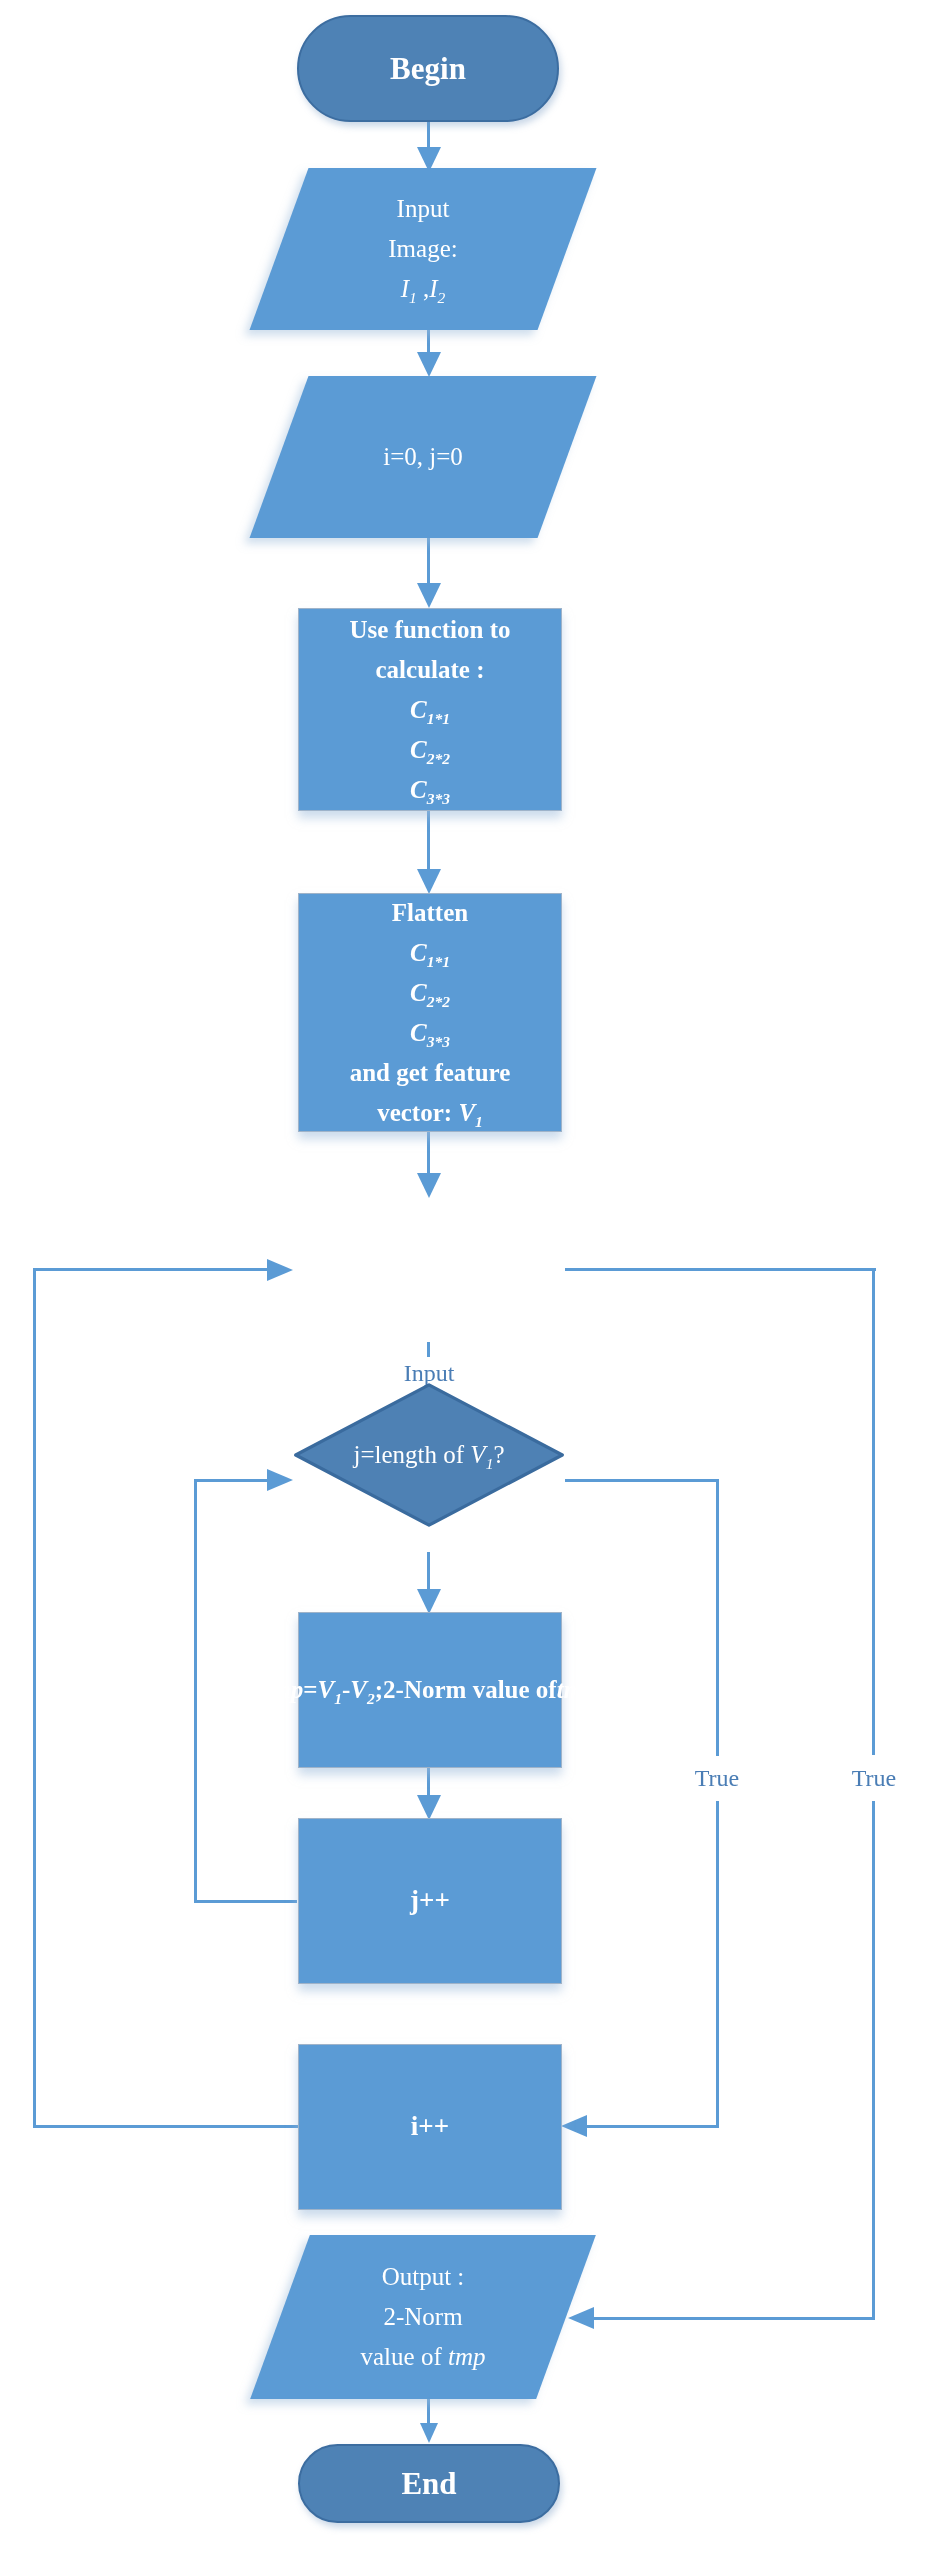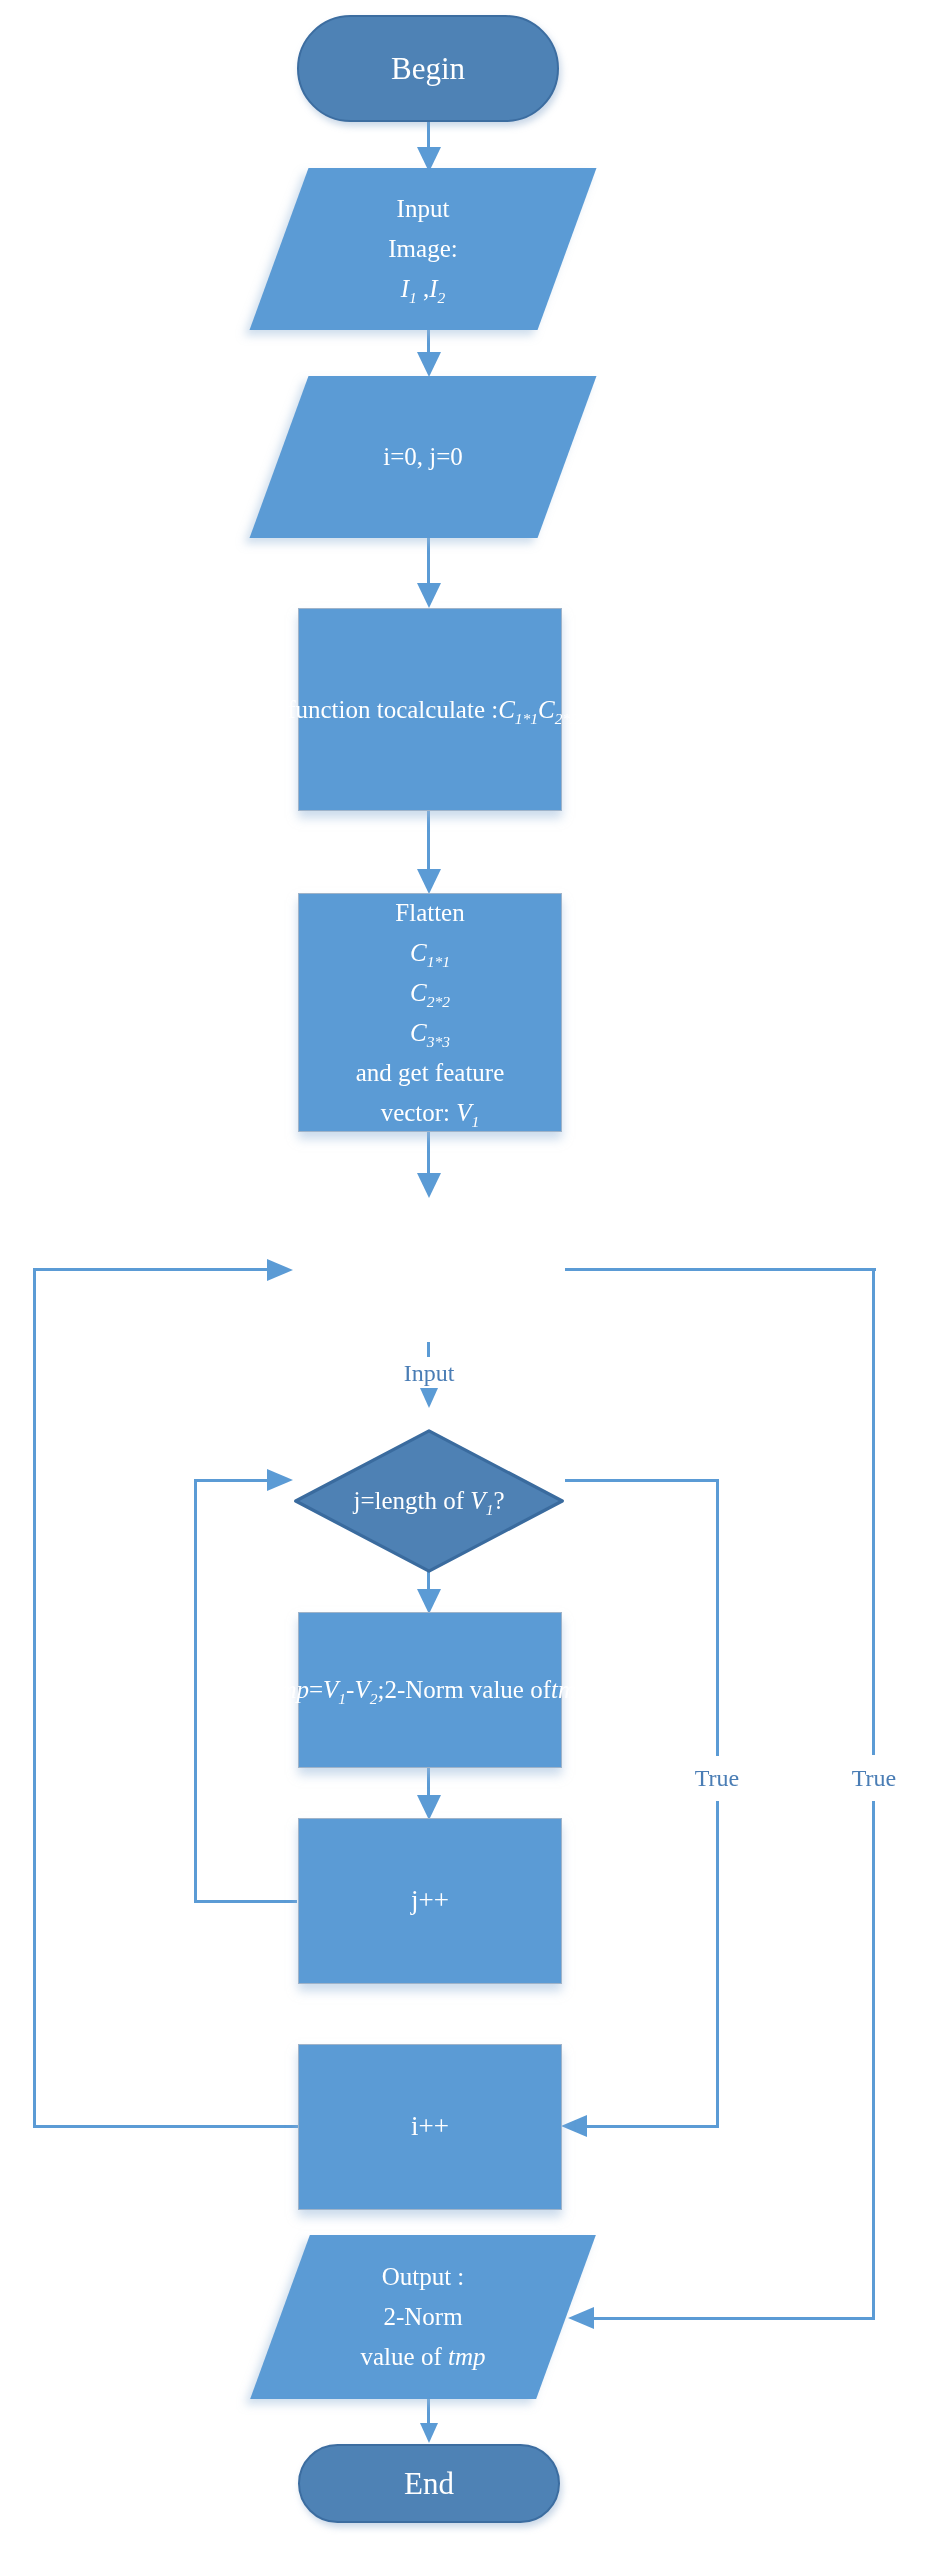"Begin" .node { font-weight: none -> bold }
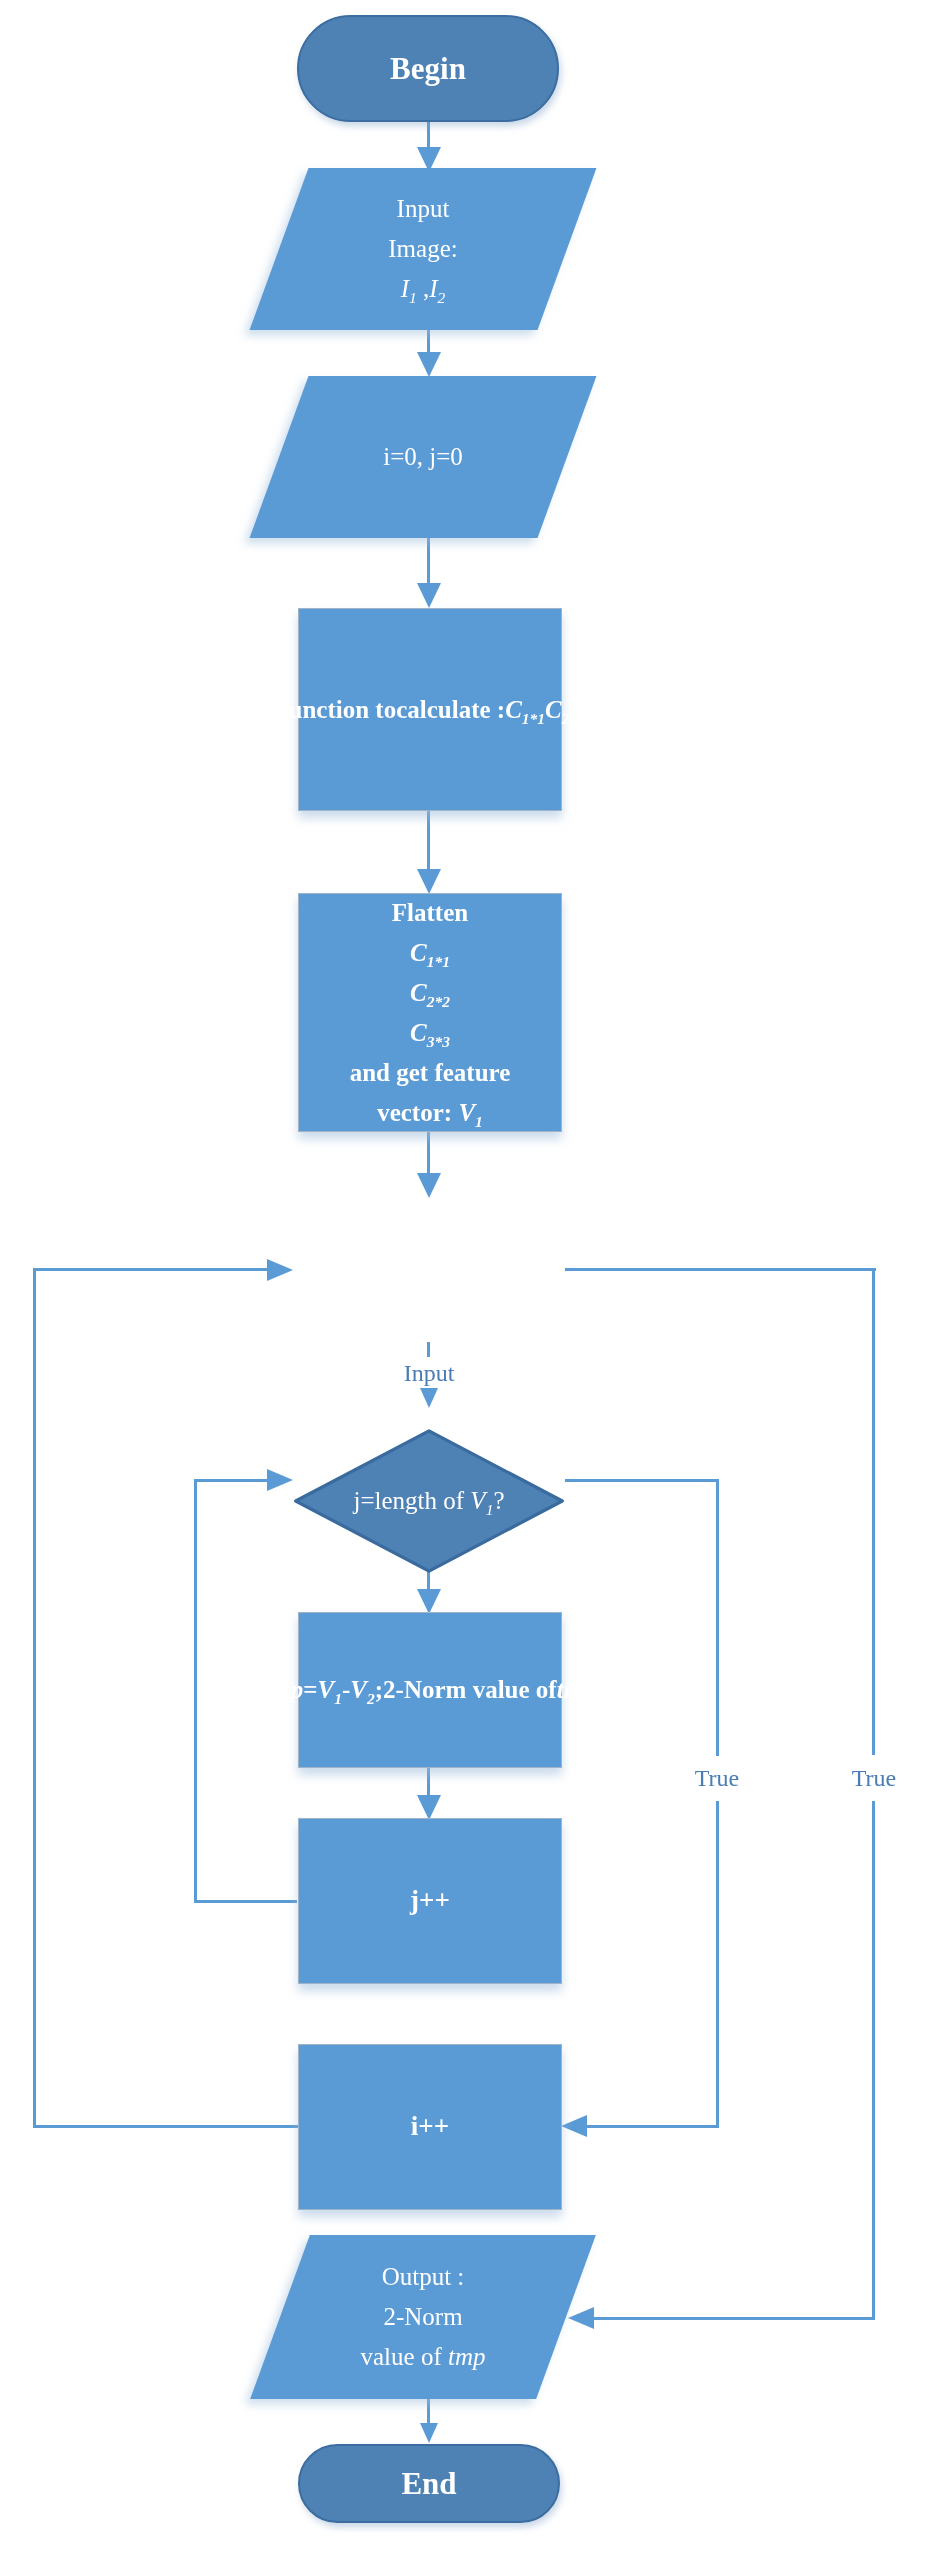"Use function to" #use-rect { flex-direction: none -> column }
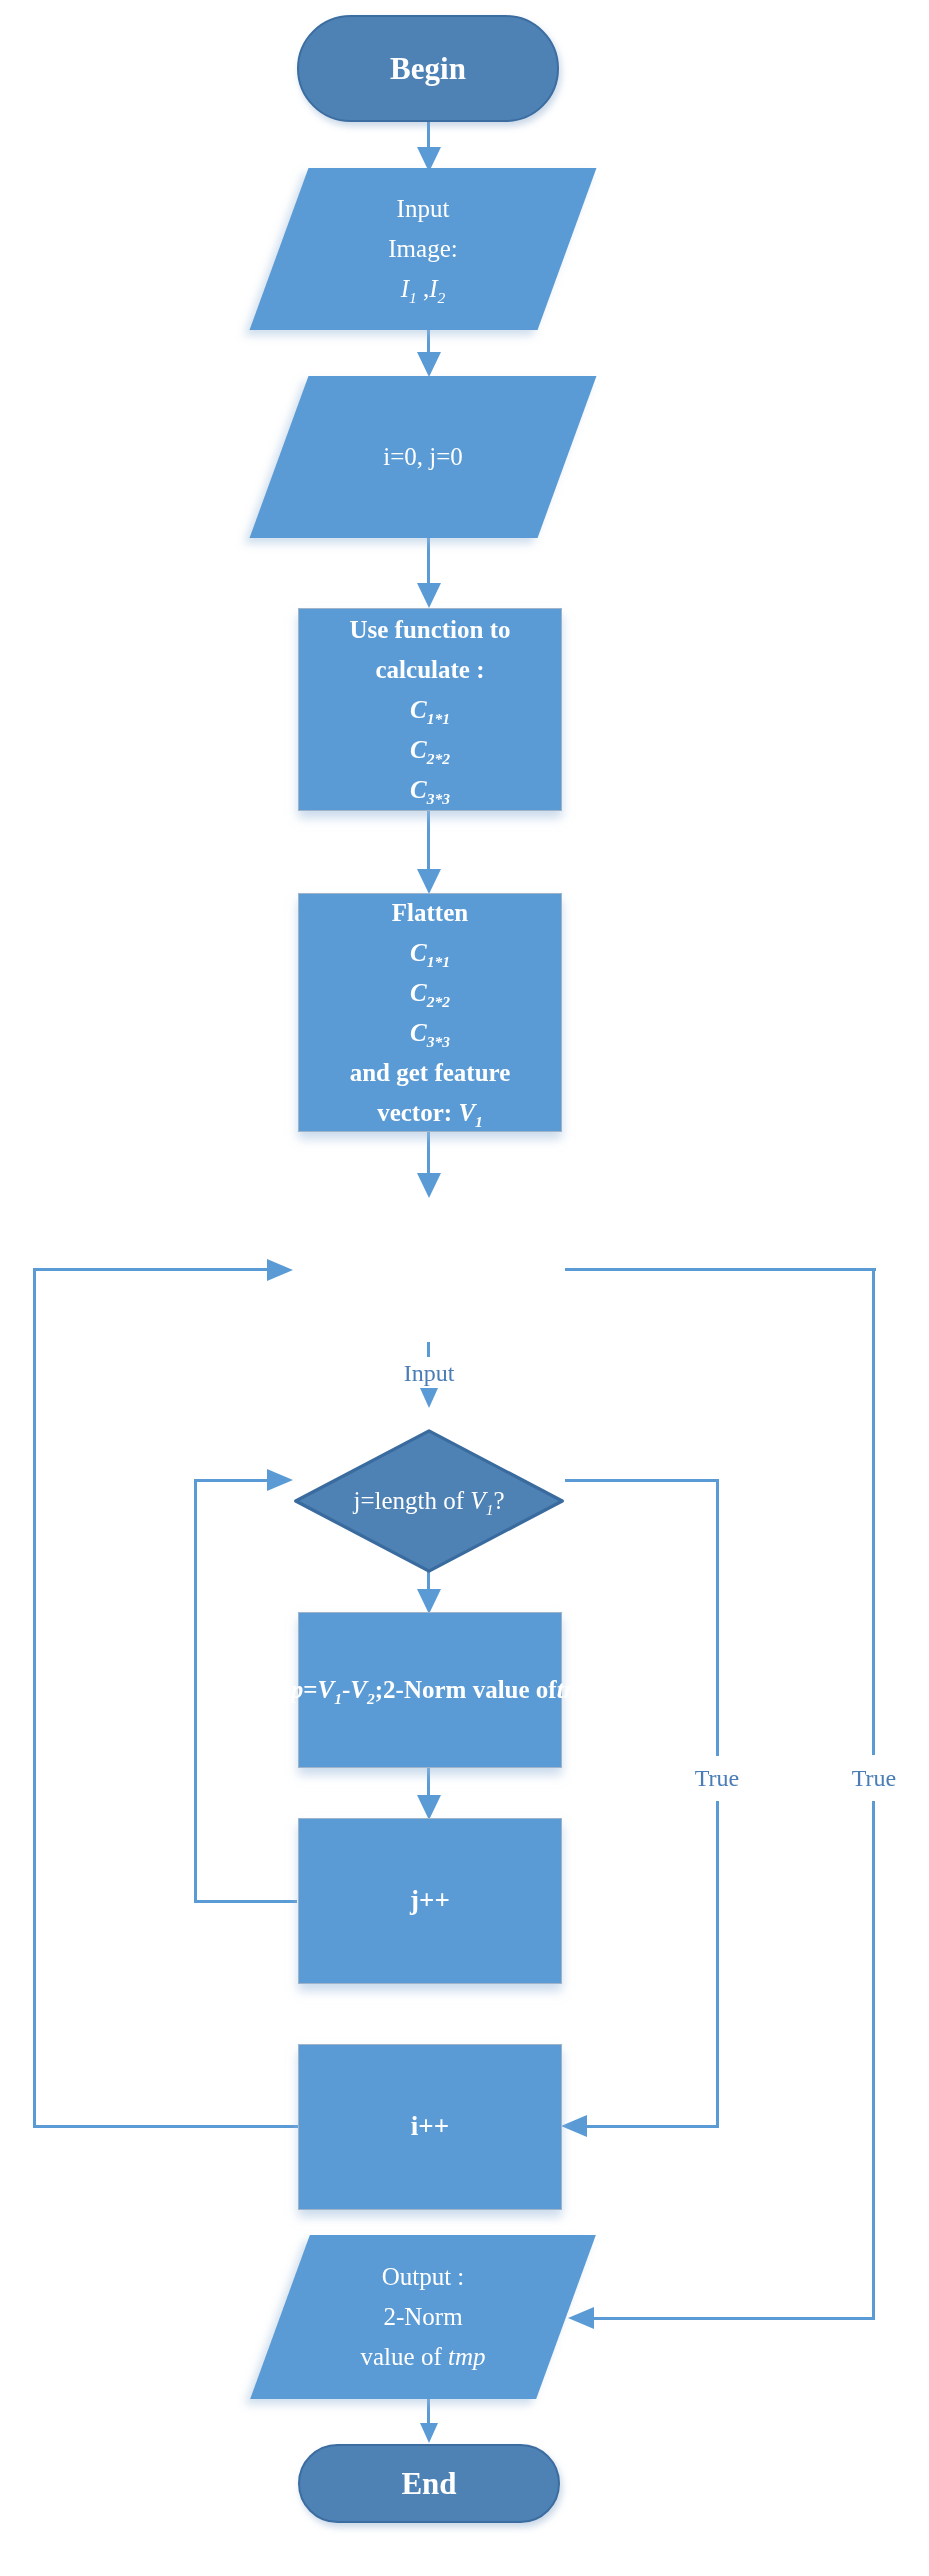"j=length of V1?" #diamond-j { top: 1428px -> 1382px }
